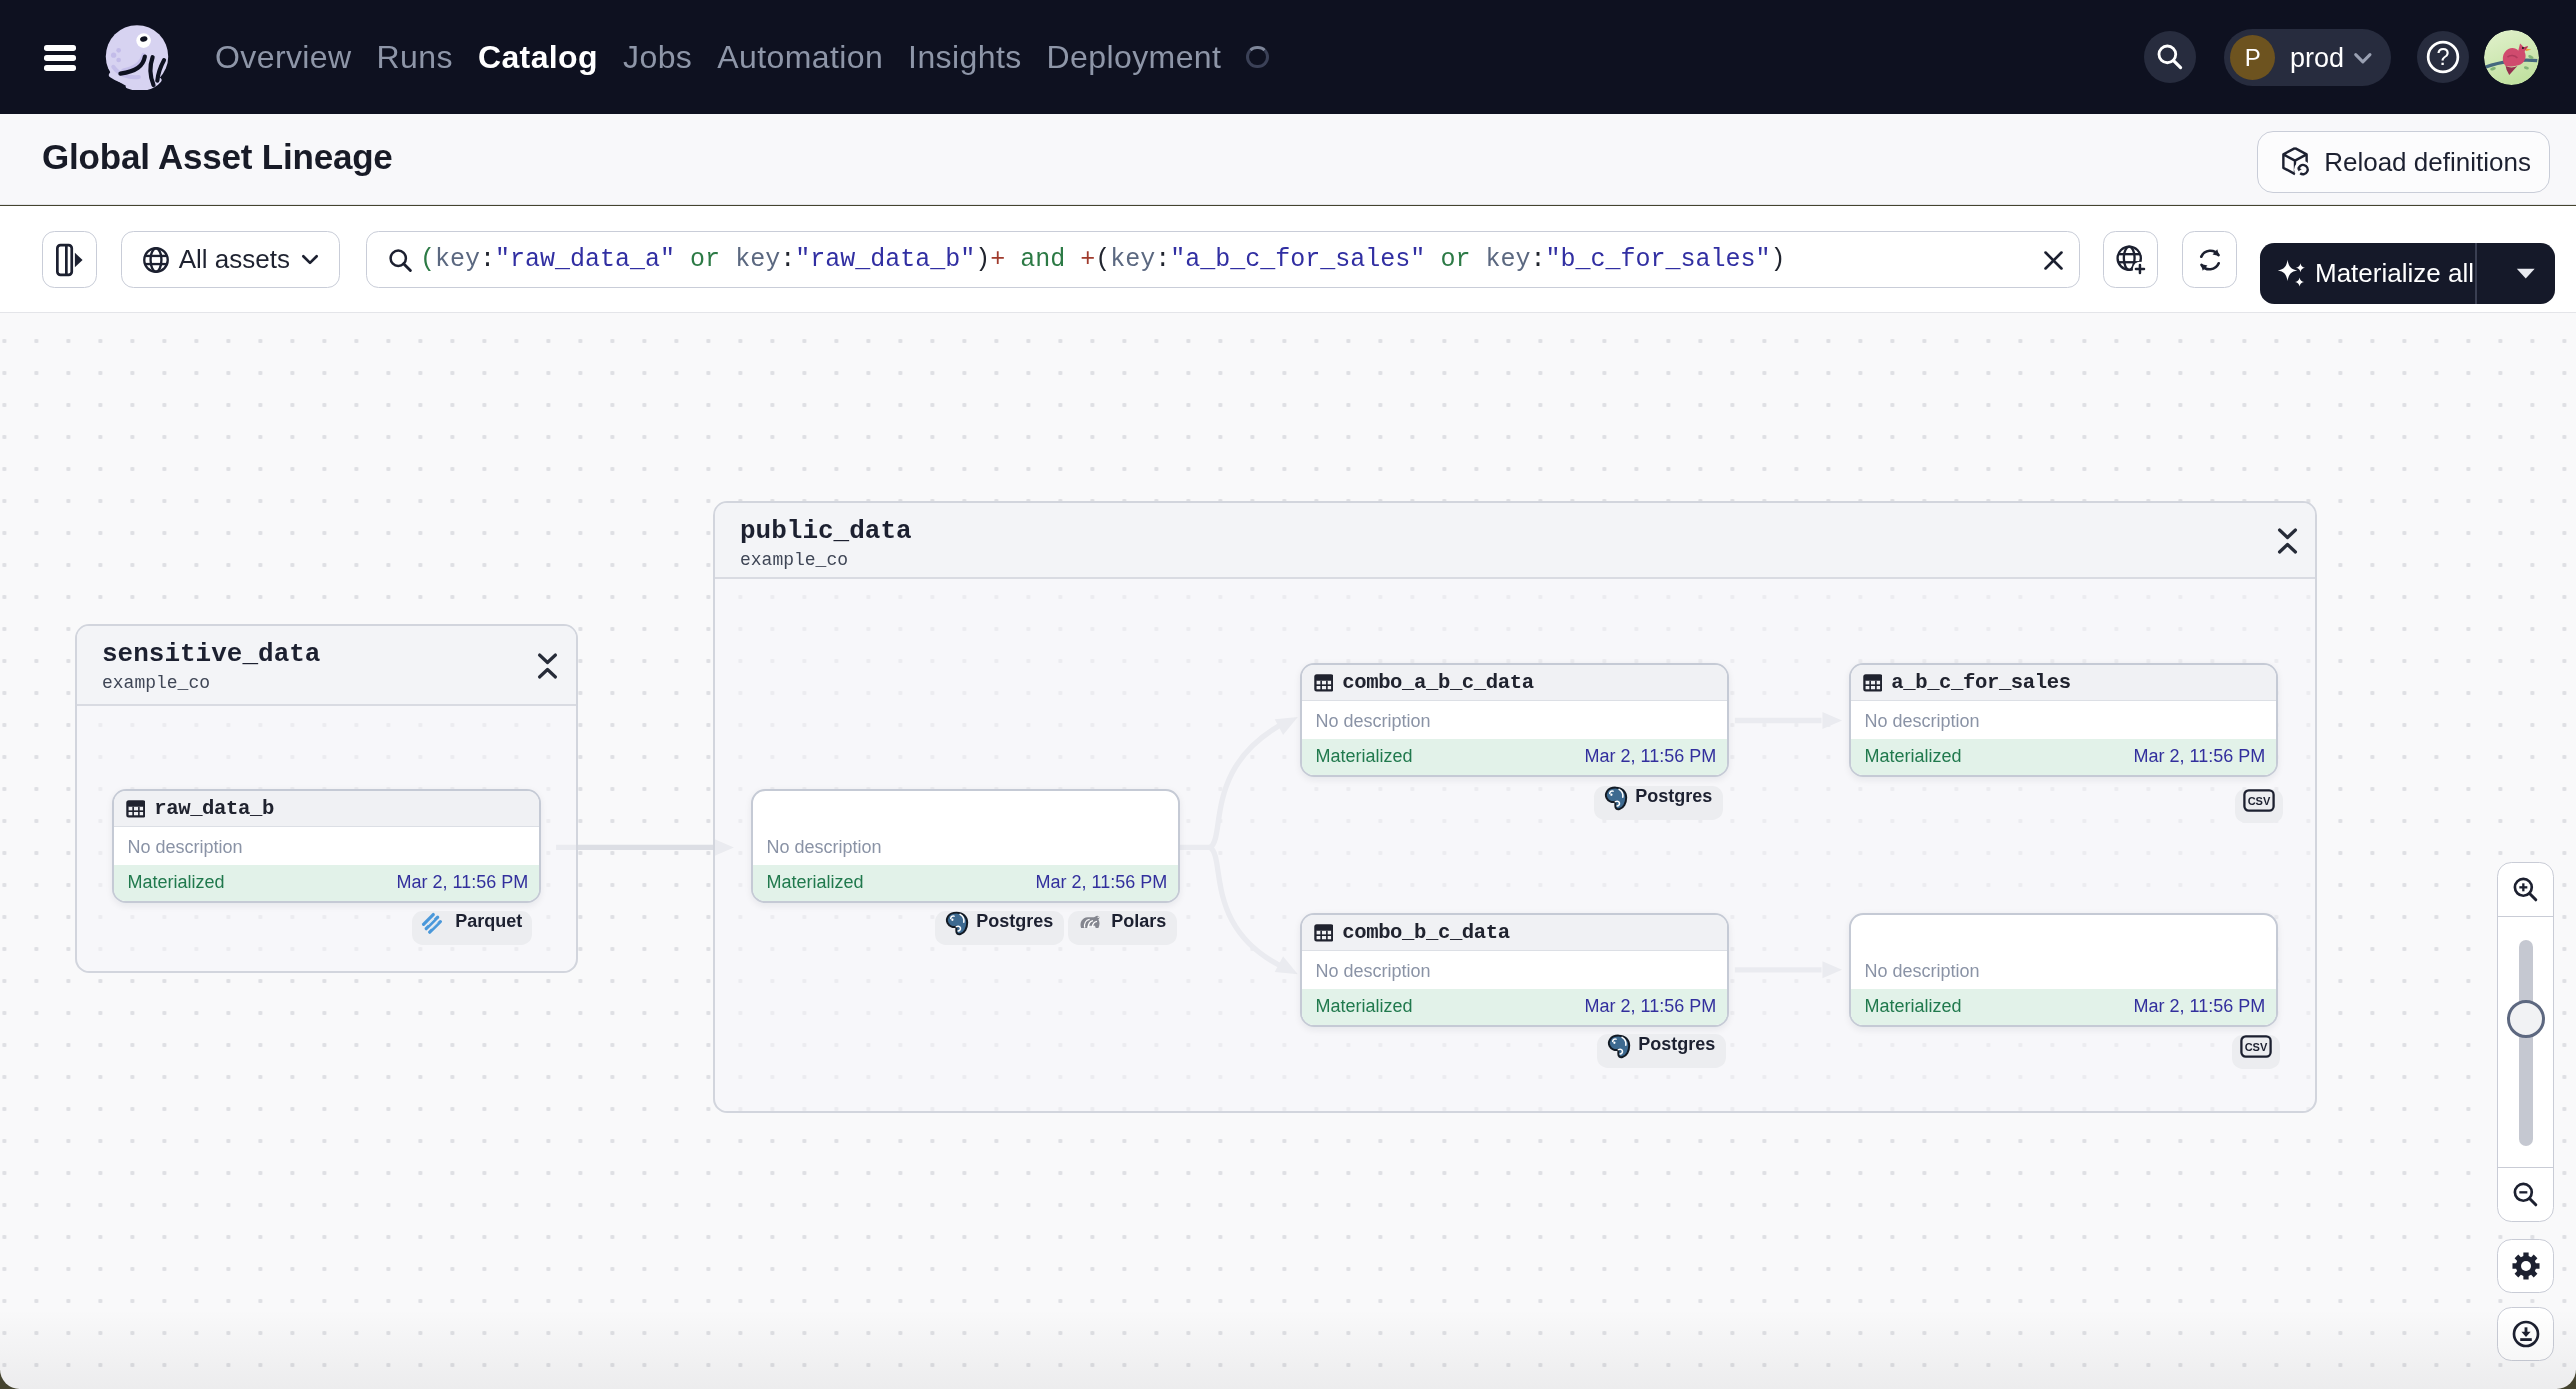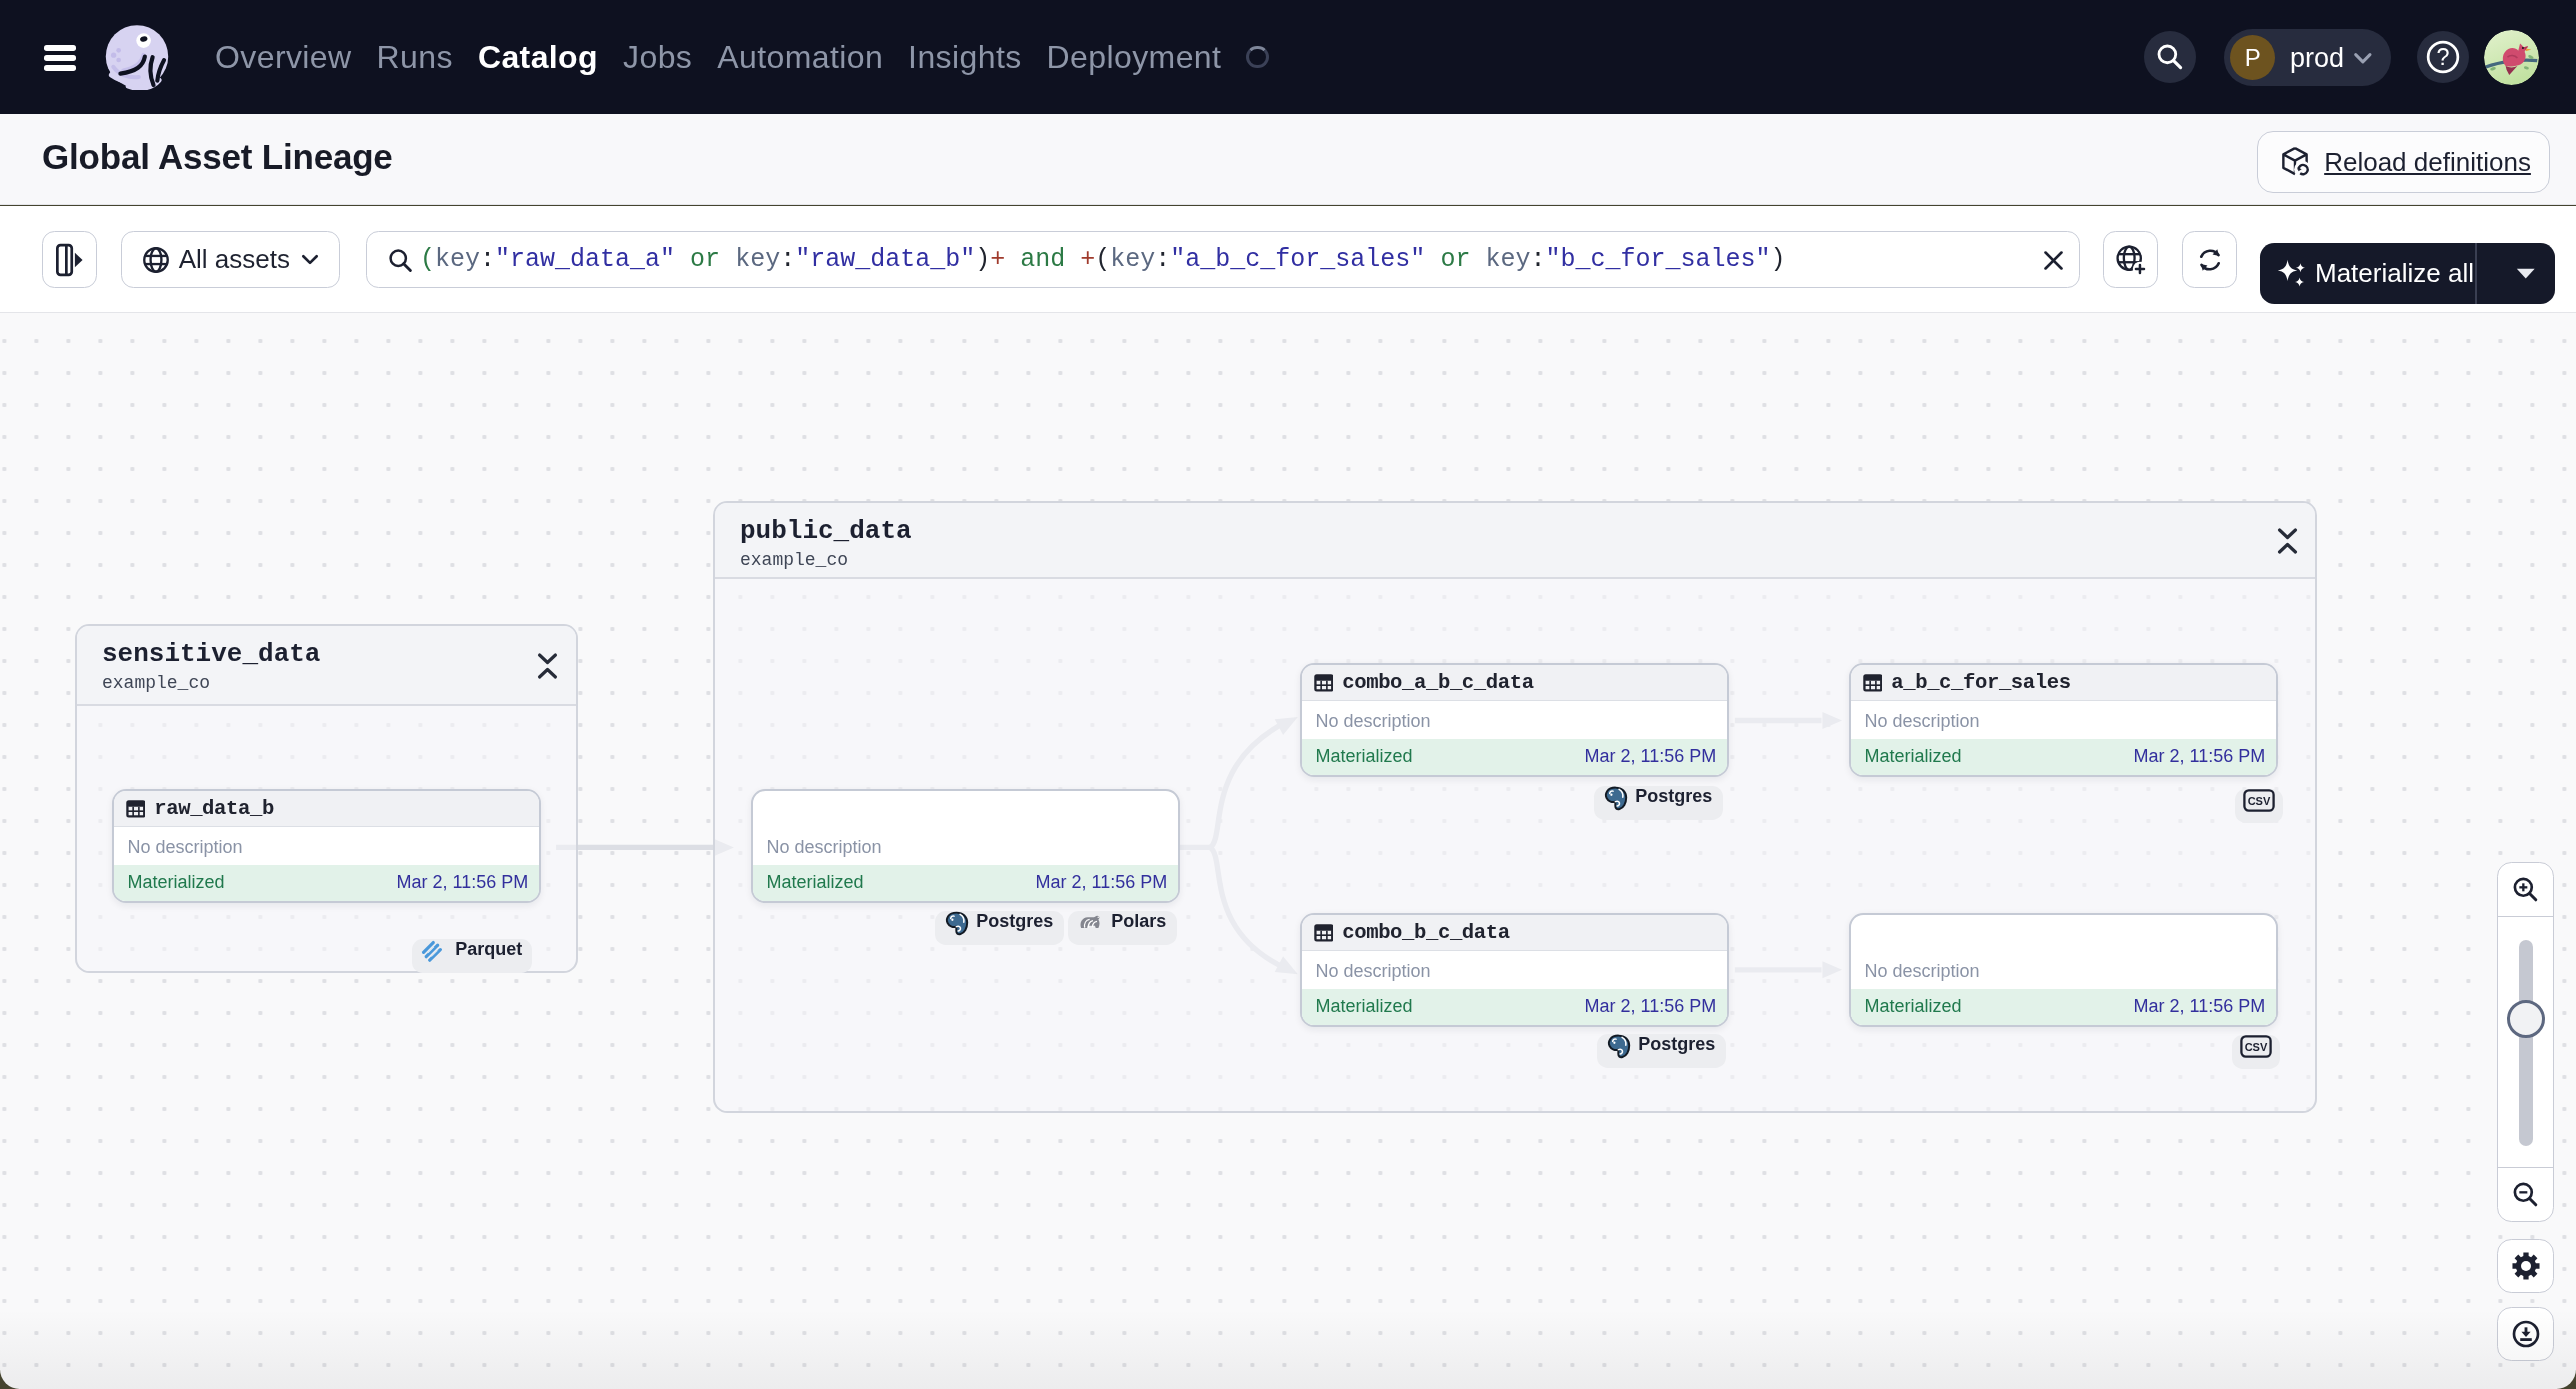"Reload definitions" #reloadbtn span { text-decoration: underline -> none }
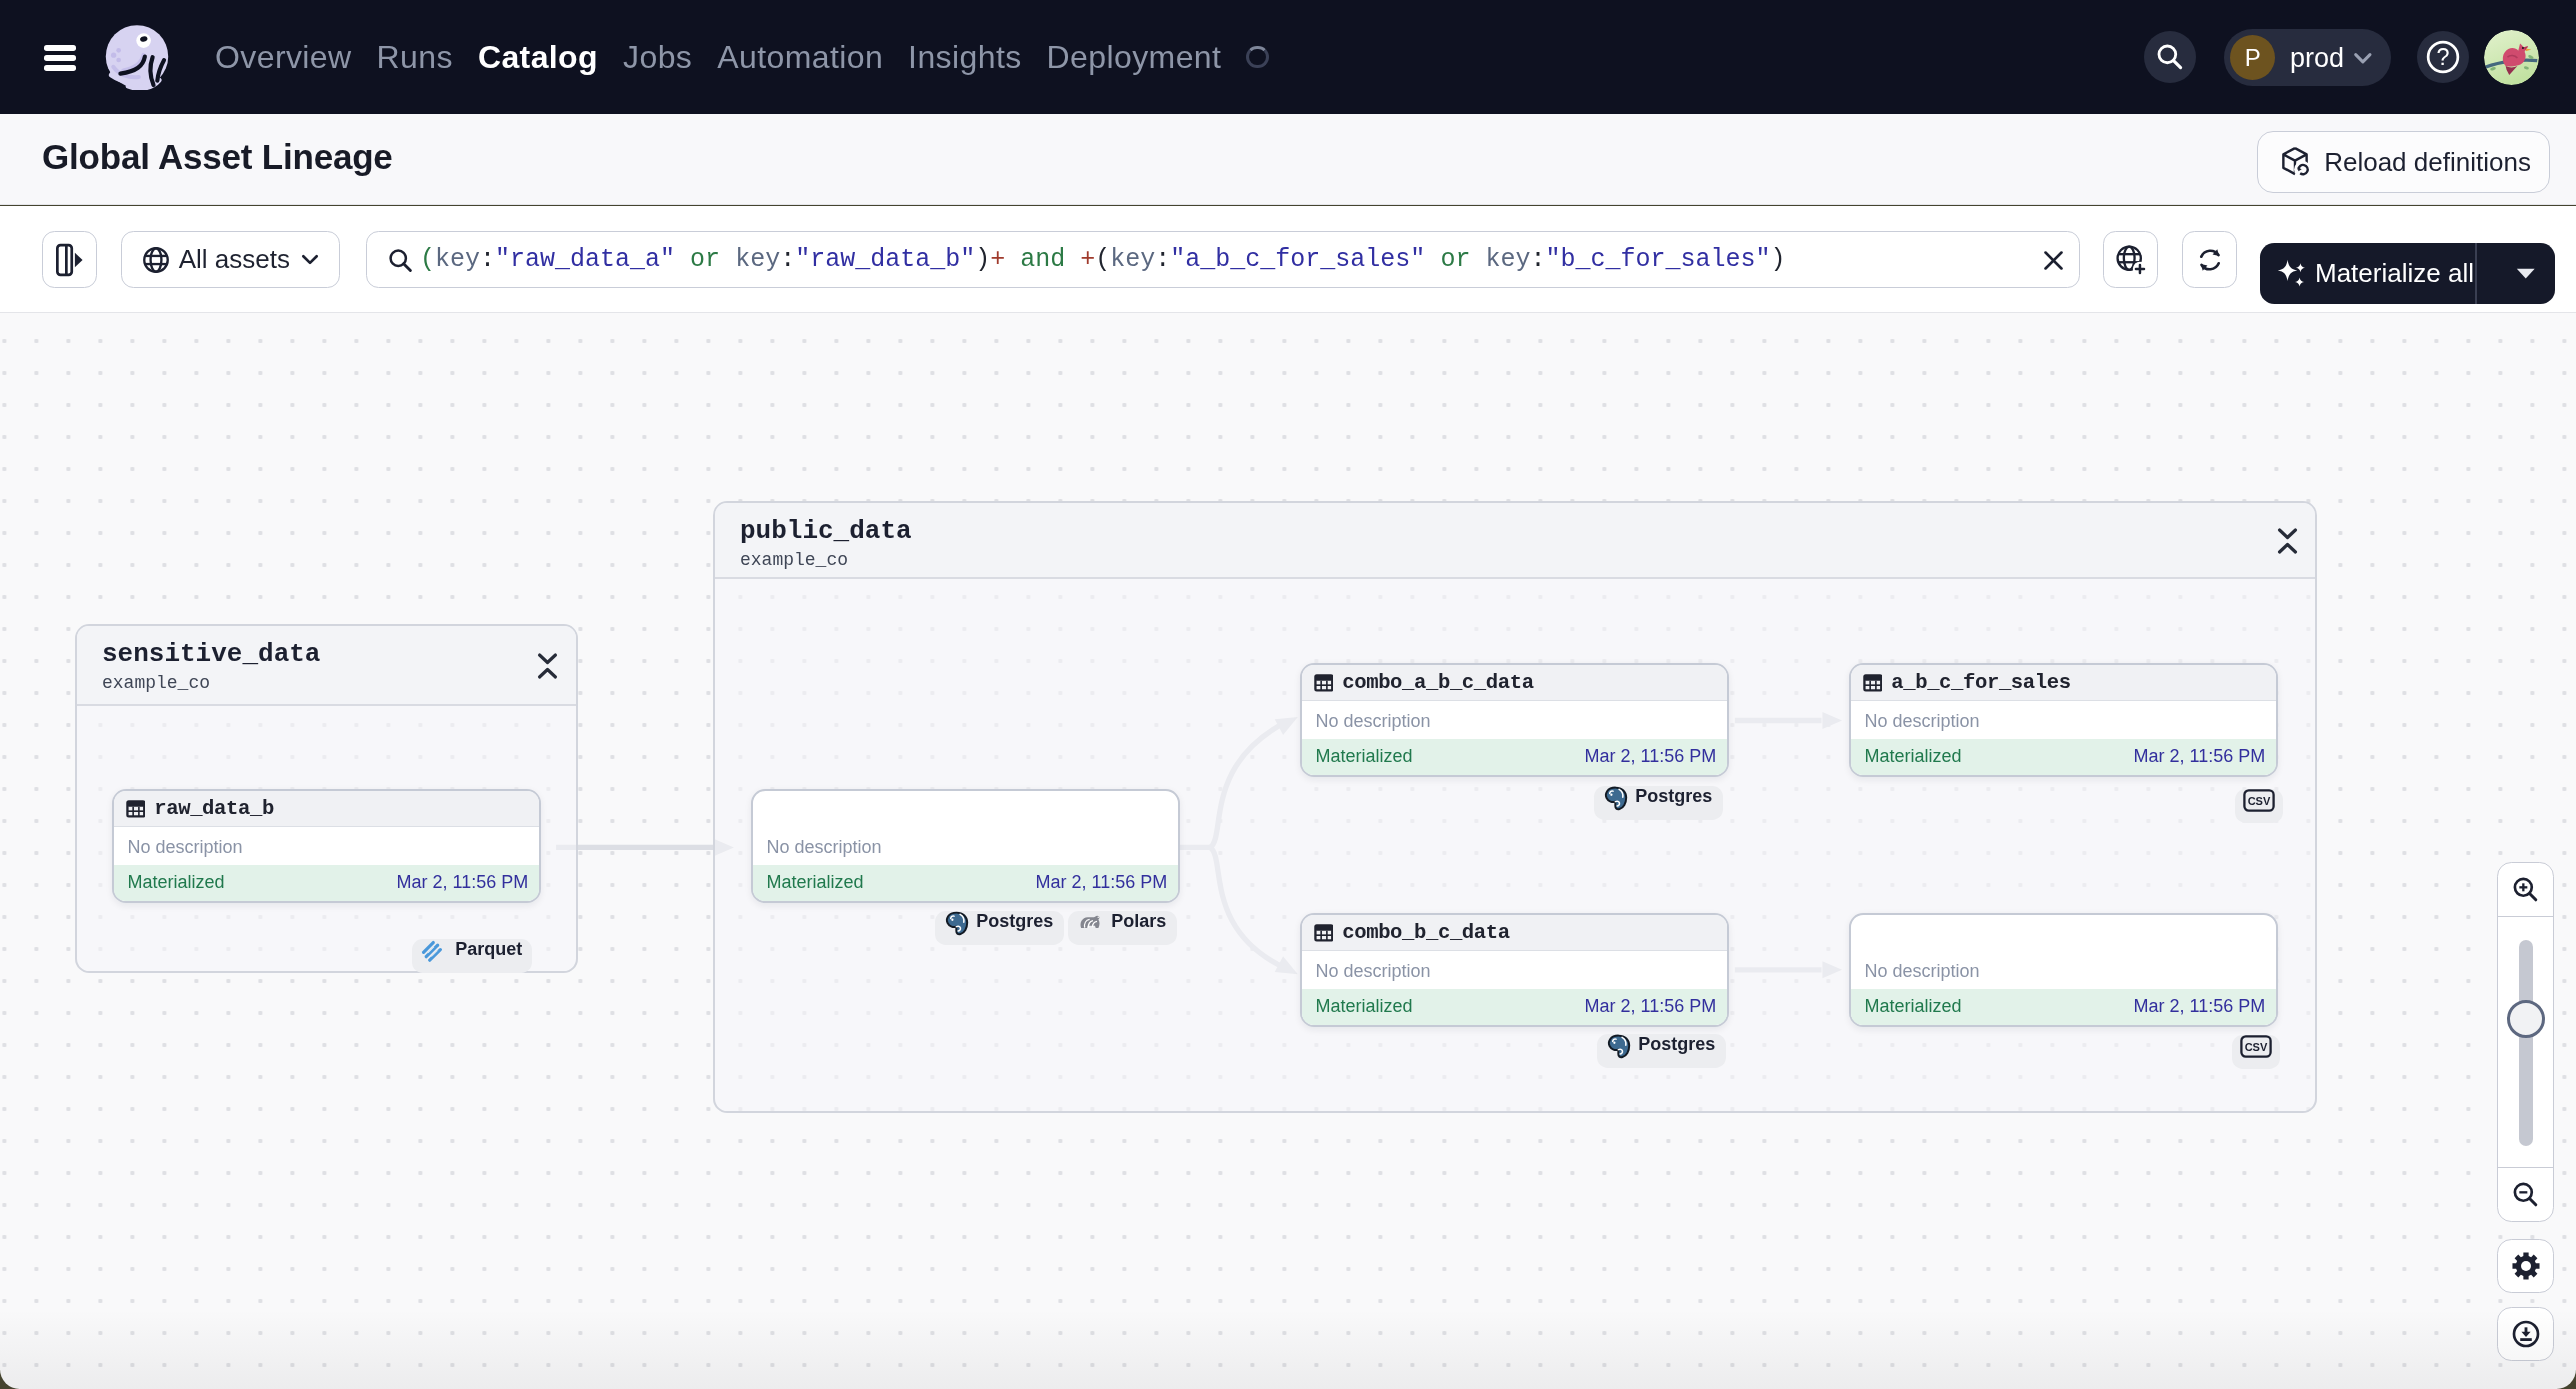"Parquet" div.pill { margin-top: 28px -> none }
